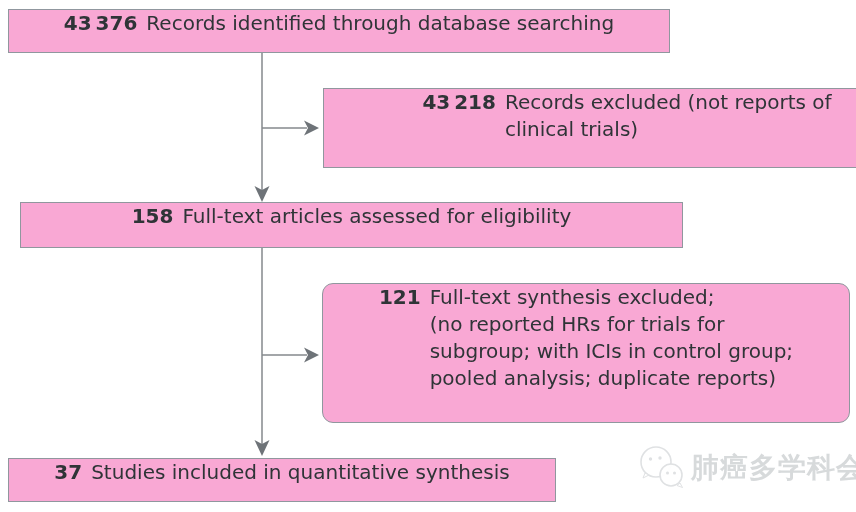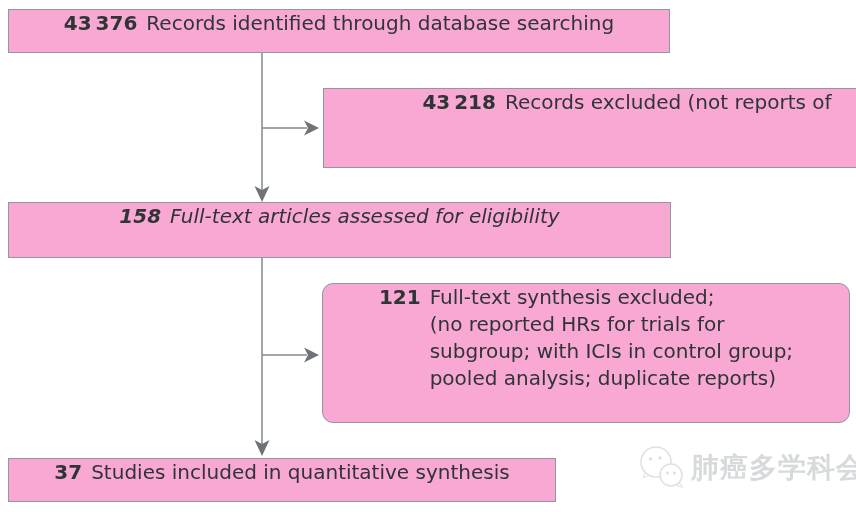"clinical trials)" div { html: none -> <div>clinical trials)</div> }
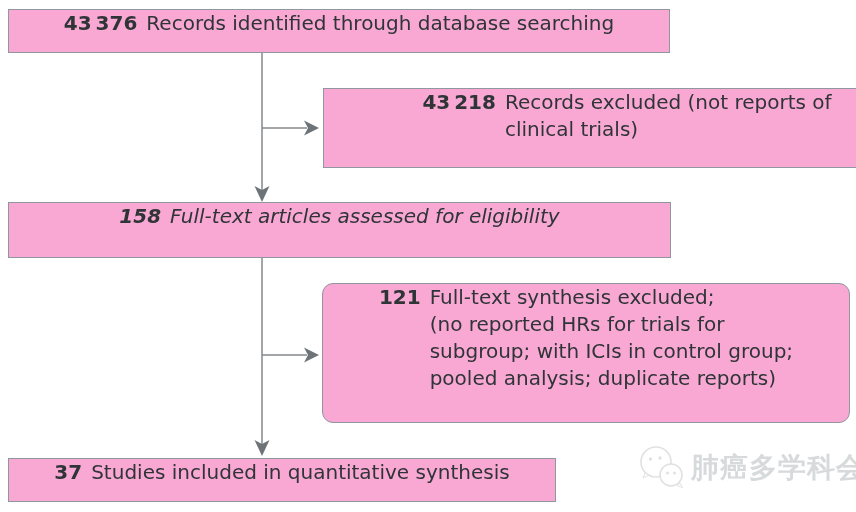"158" div.flow-box { font-style: italic -> none; height: 56px -> 46px; left: 8px -> 20px }
